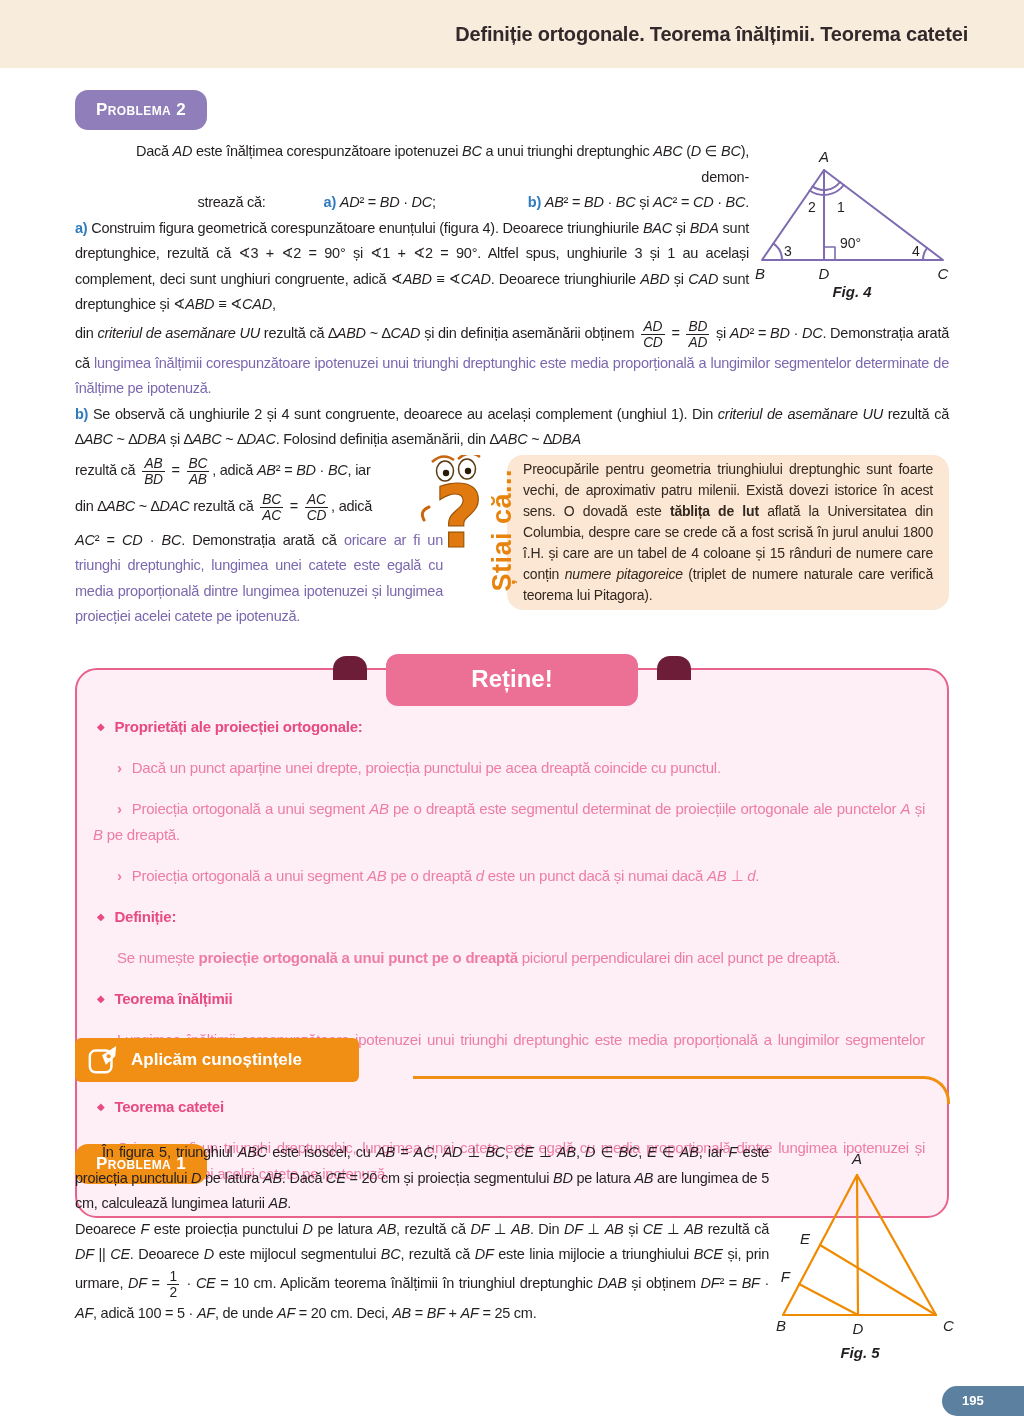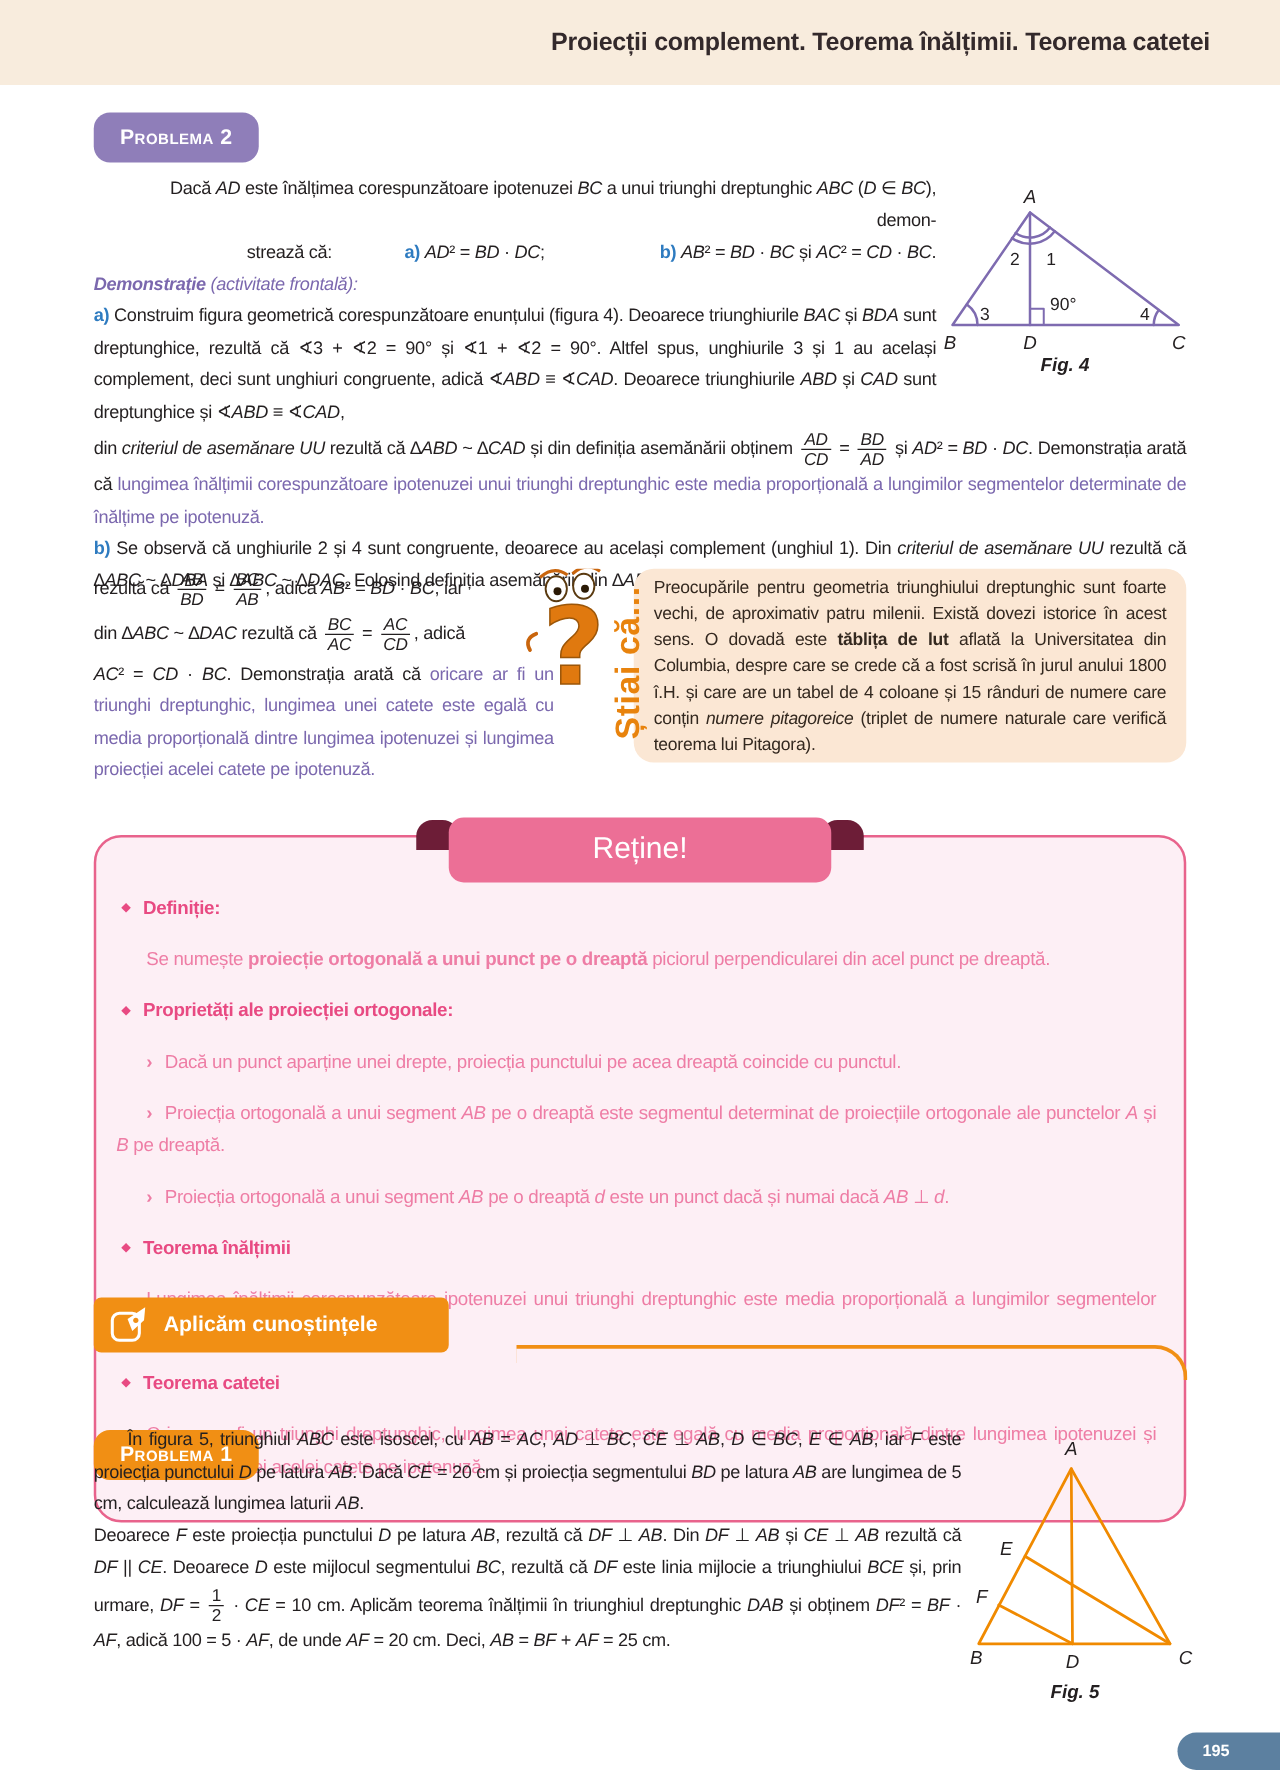"Proiecții complement. Teorema înălțimii." div.hdr-title { text: Proiecții complement -> Definiție ortogonale }
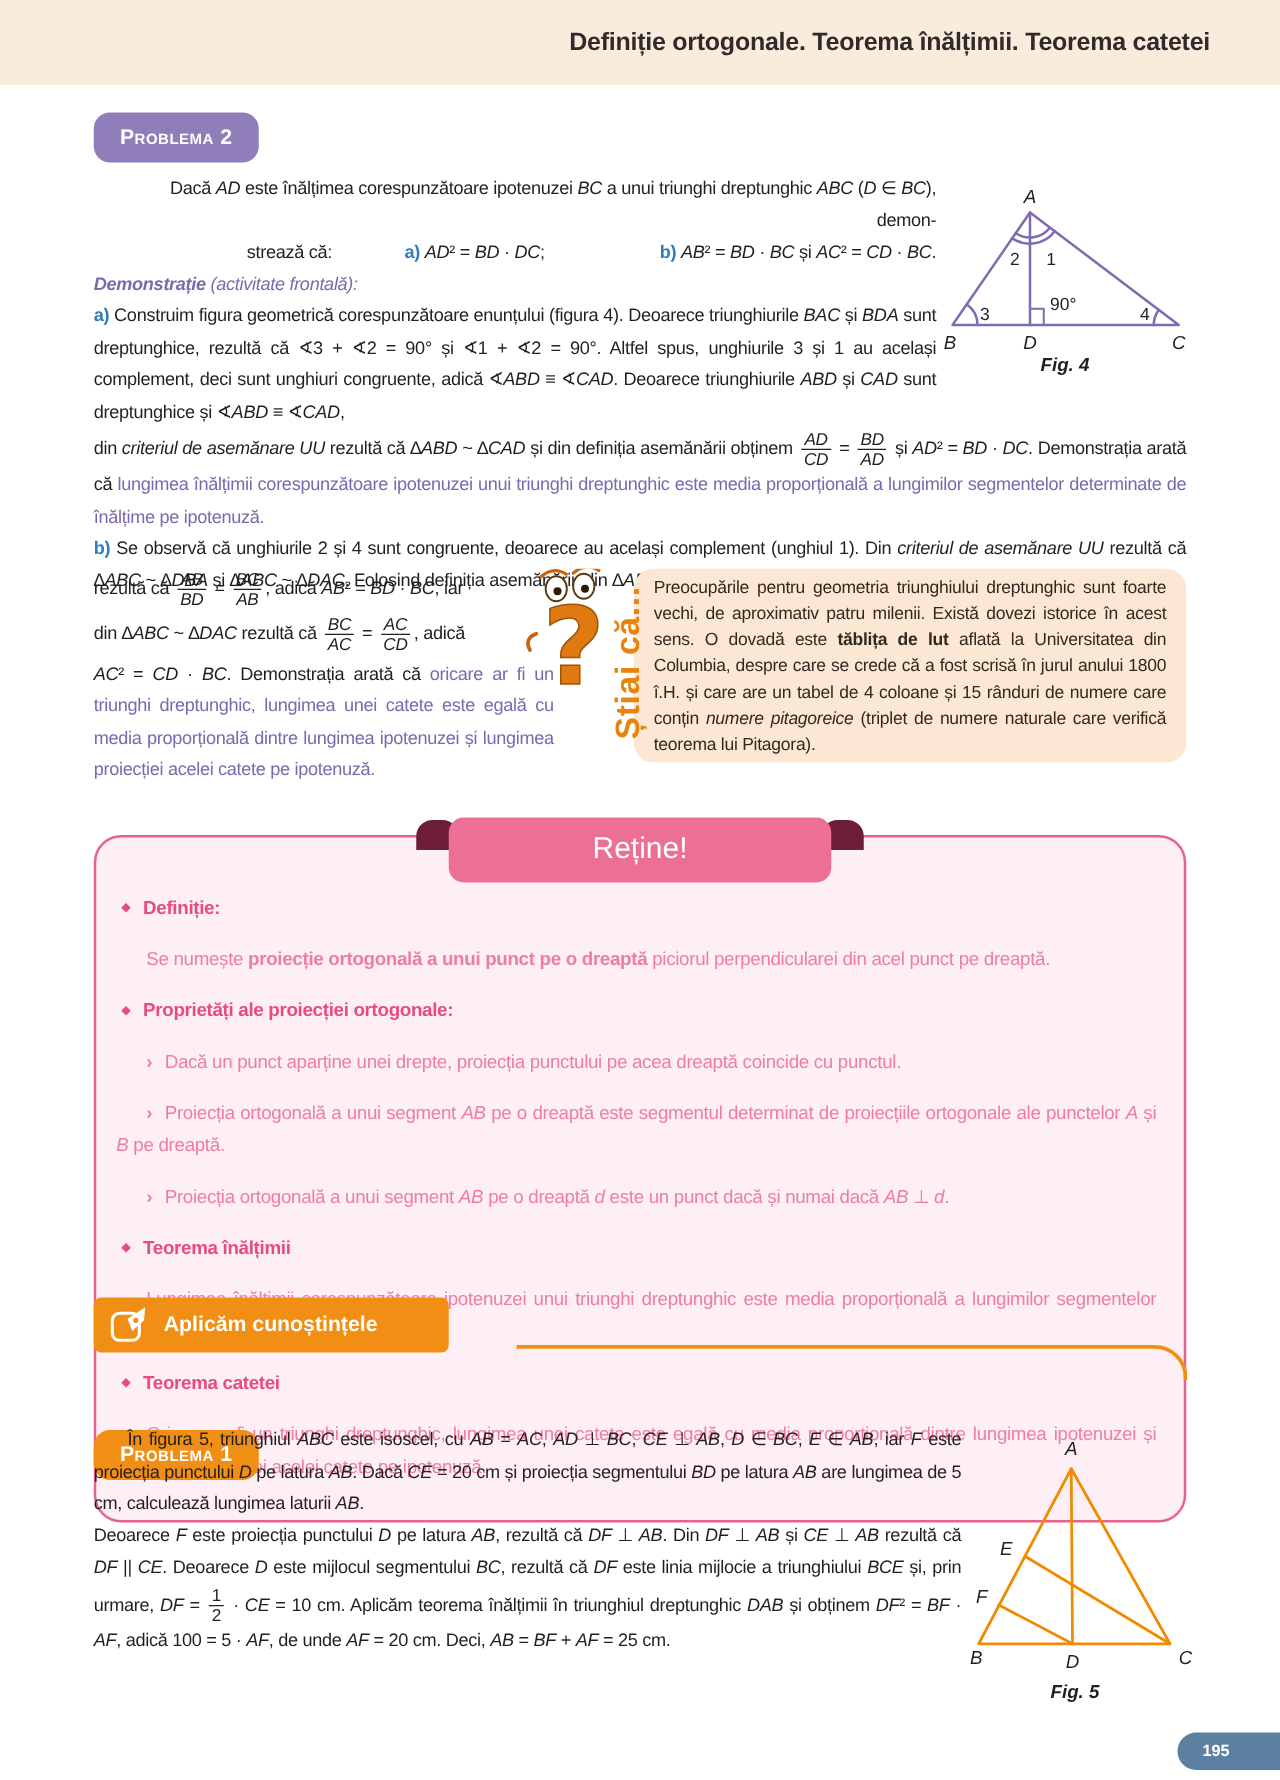"Demonstrație (activitate frontală):" p { html: <p><span>Demonstrație </span><span>(activitate frontală):</span></p> -> none }
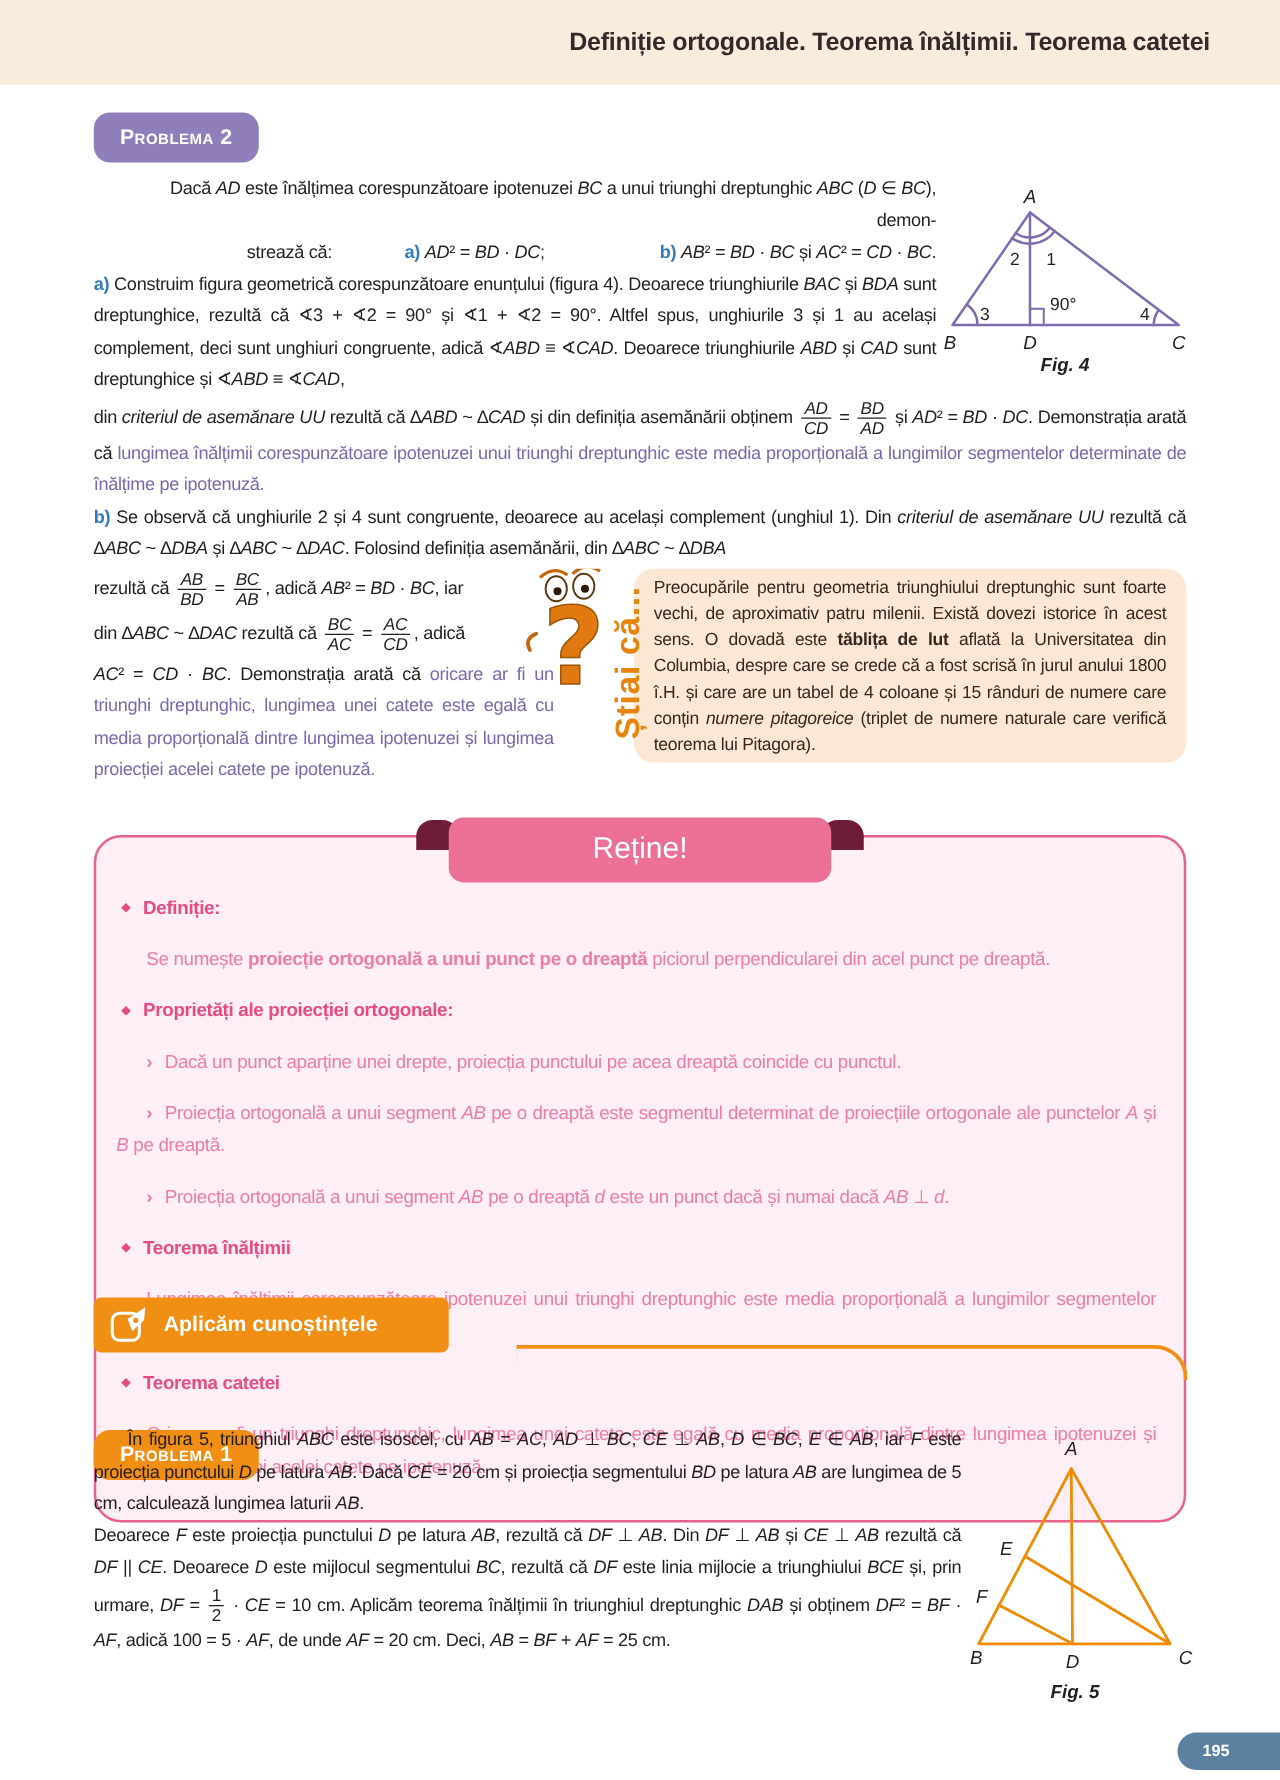"Reține!" #ret-banner { font-weight: 400 -> 700; width: 306px -> 252px }
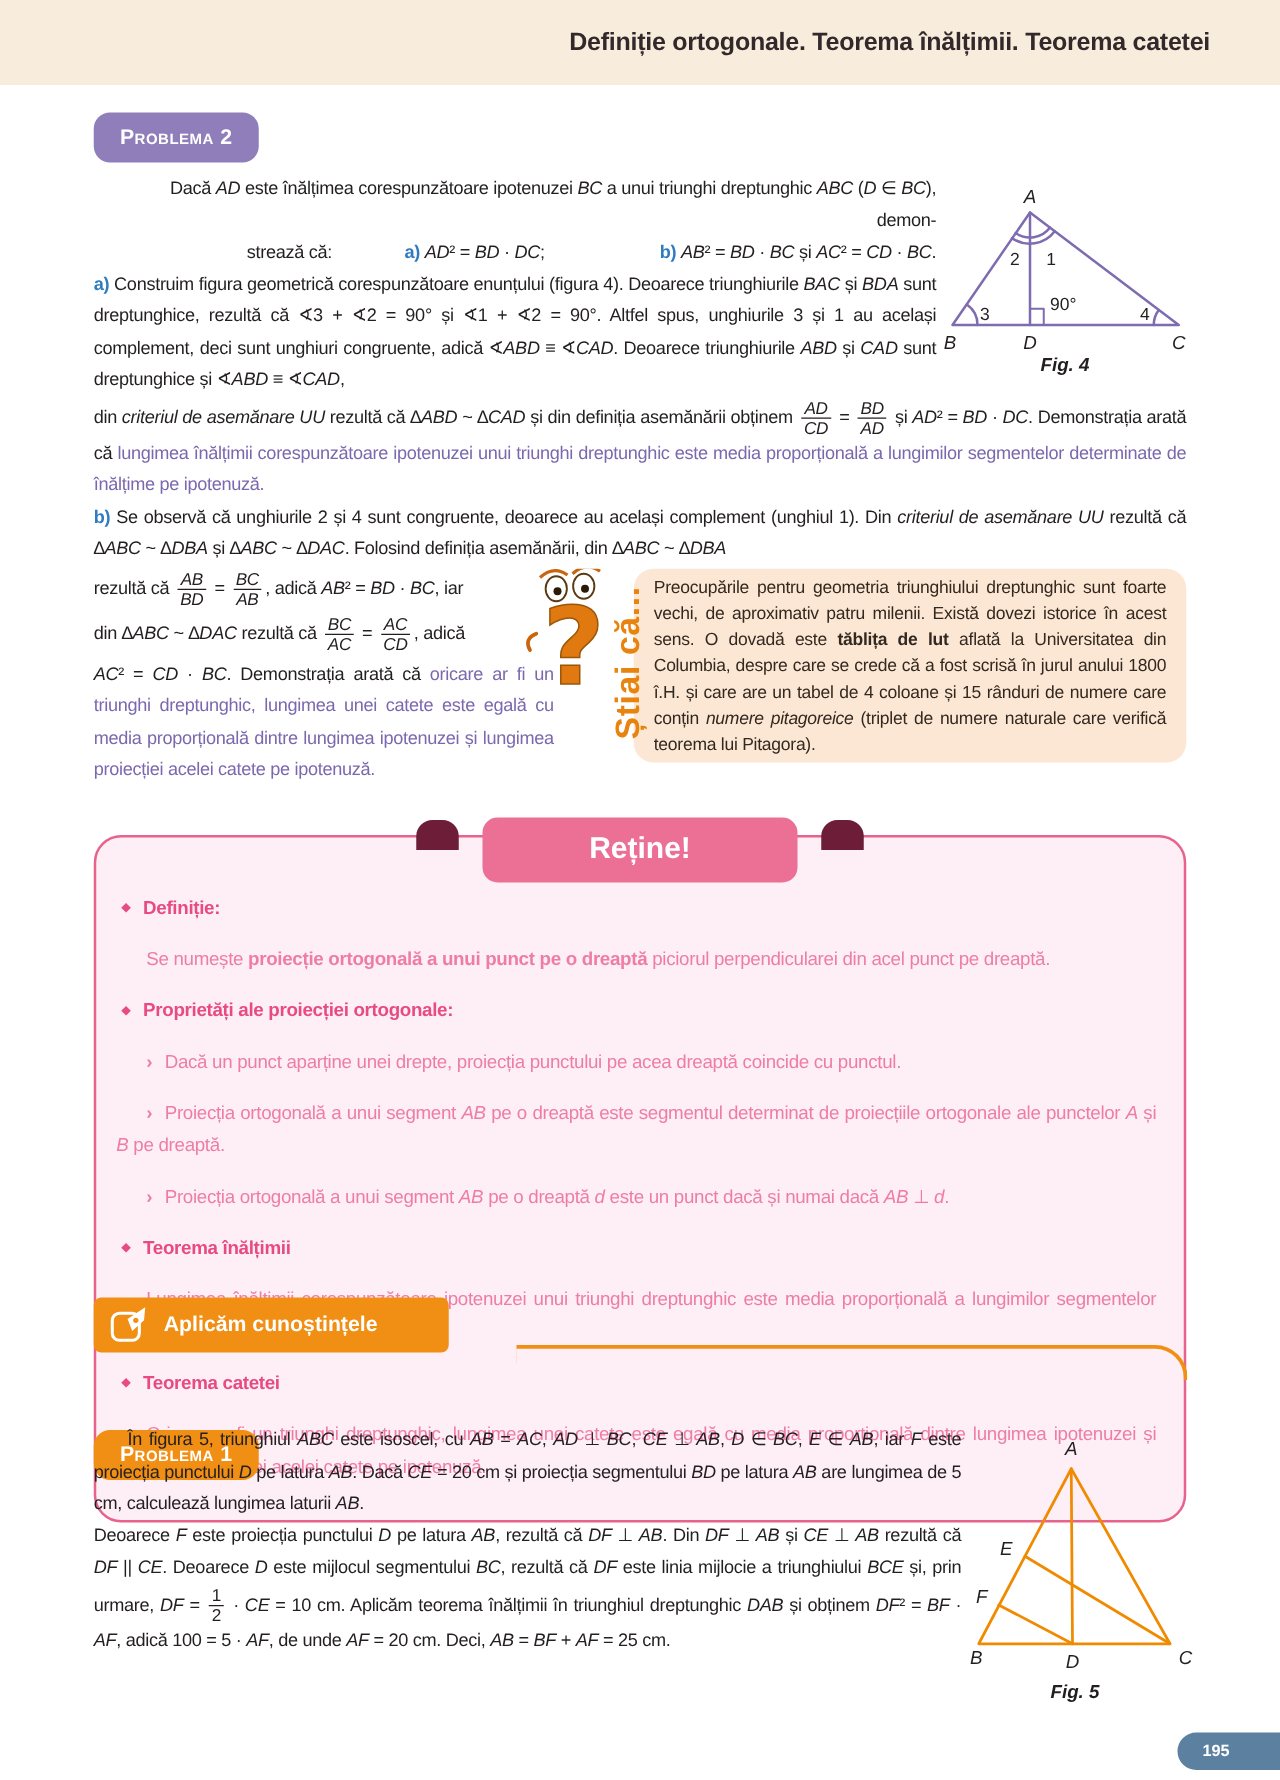"◆ Definiție:" div { order: before "◆ Proprietăți ale proiecției ortogonale:" -> after "◆ Proprietăți ale proiecției ortogonale:" }
